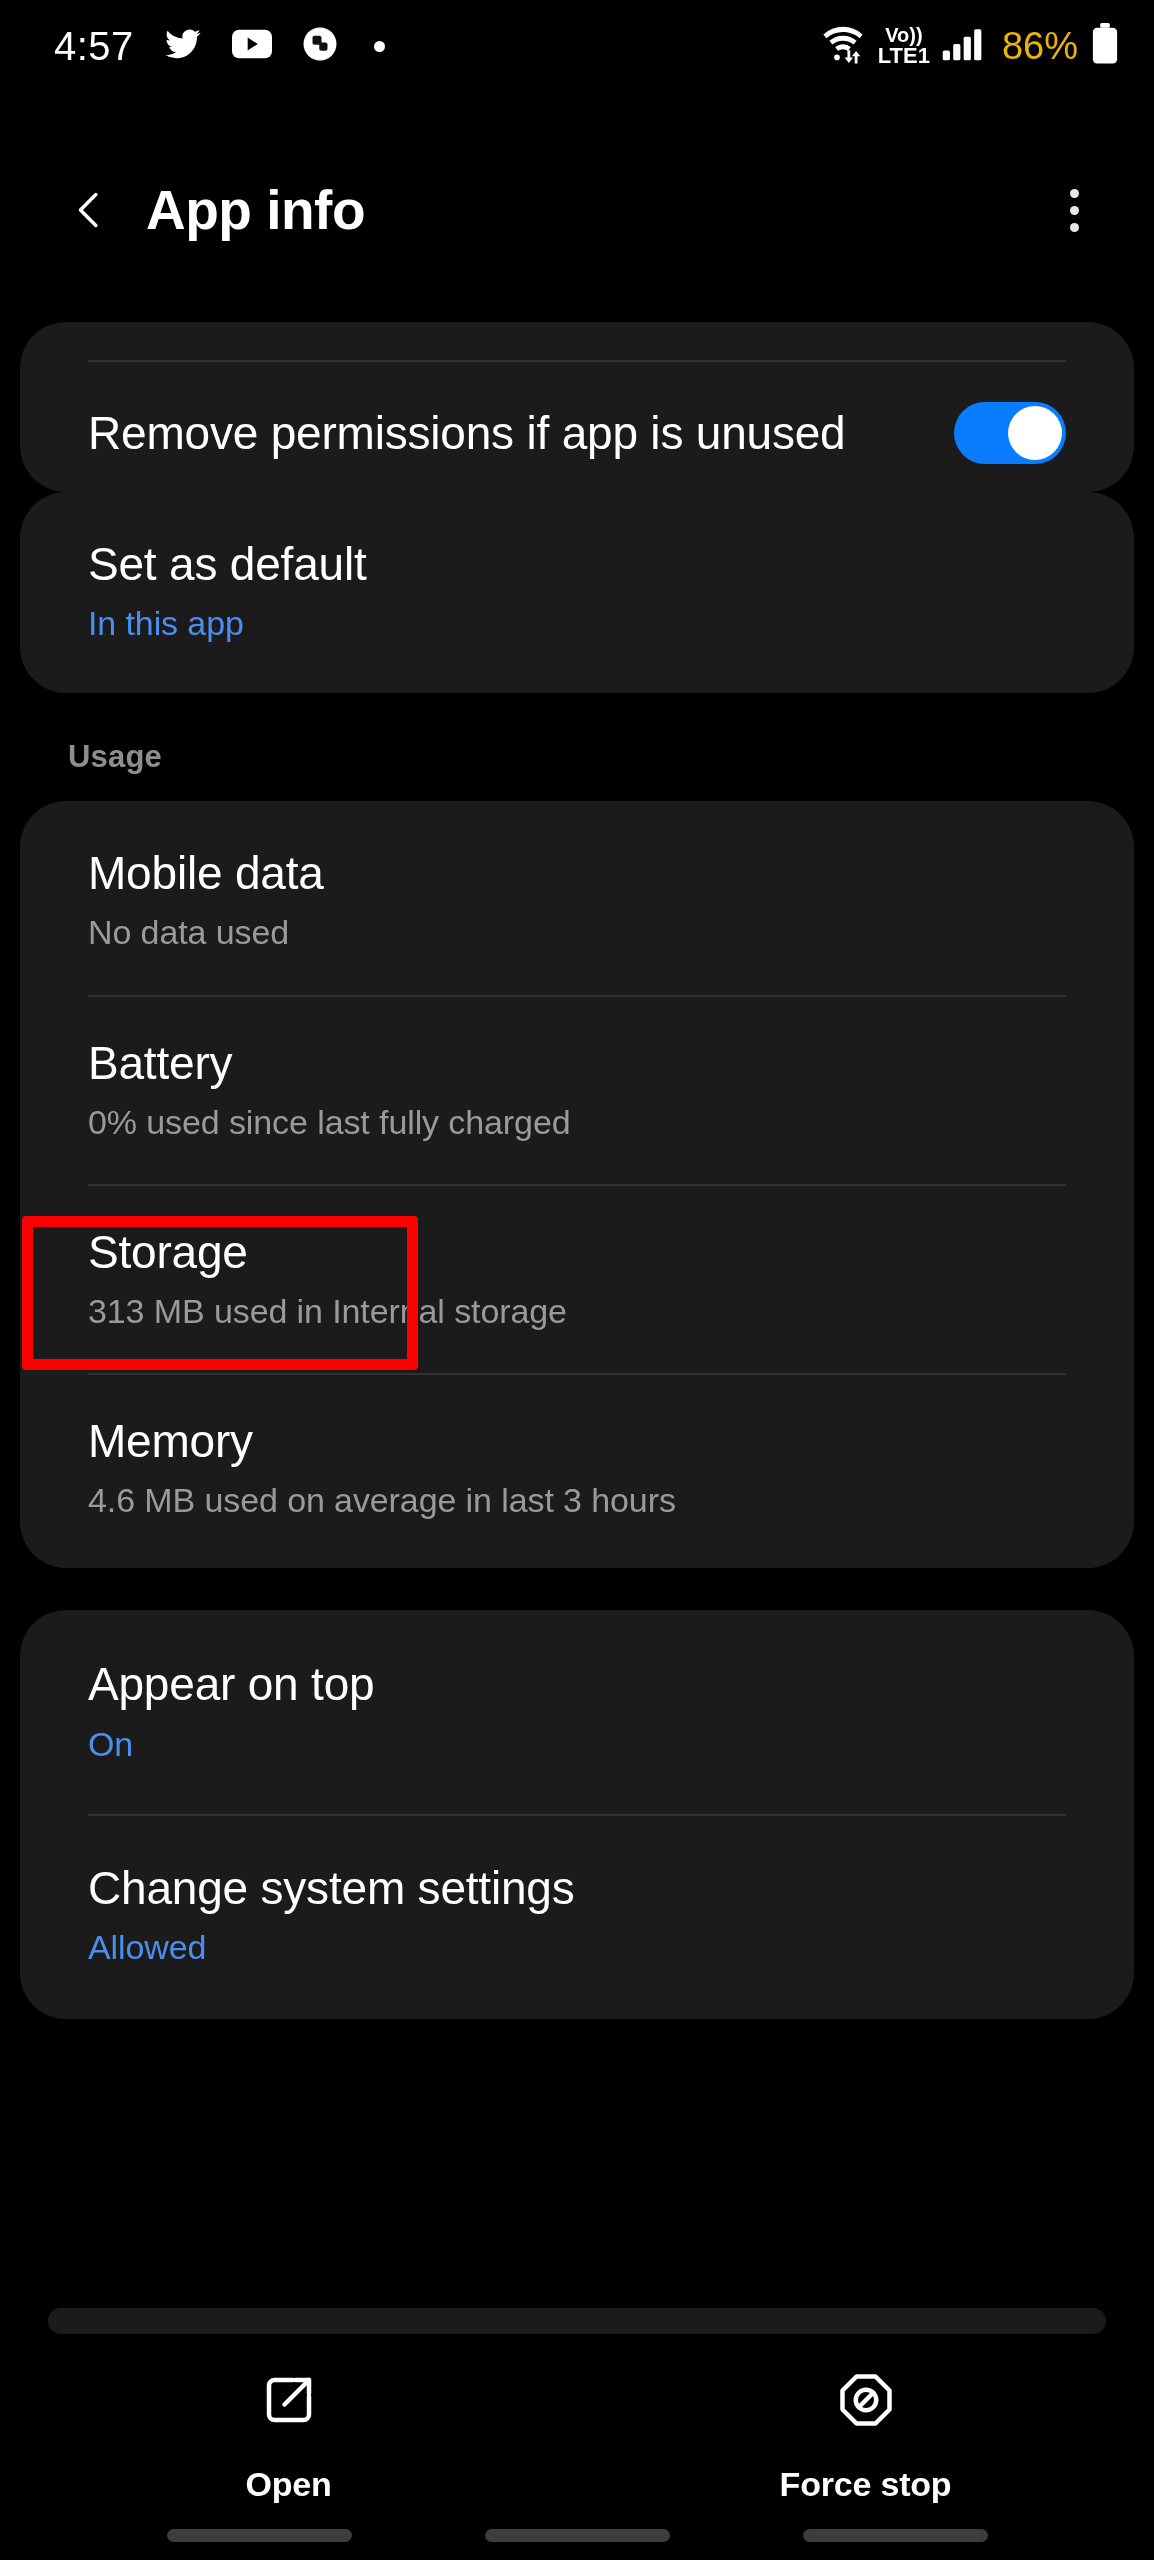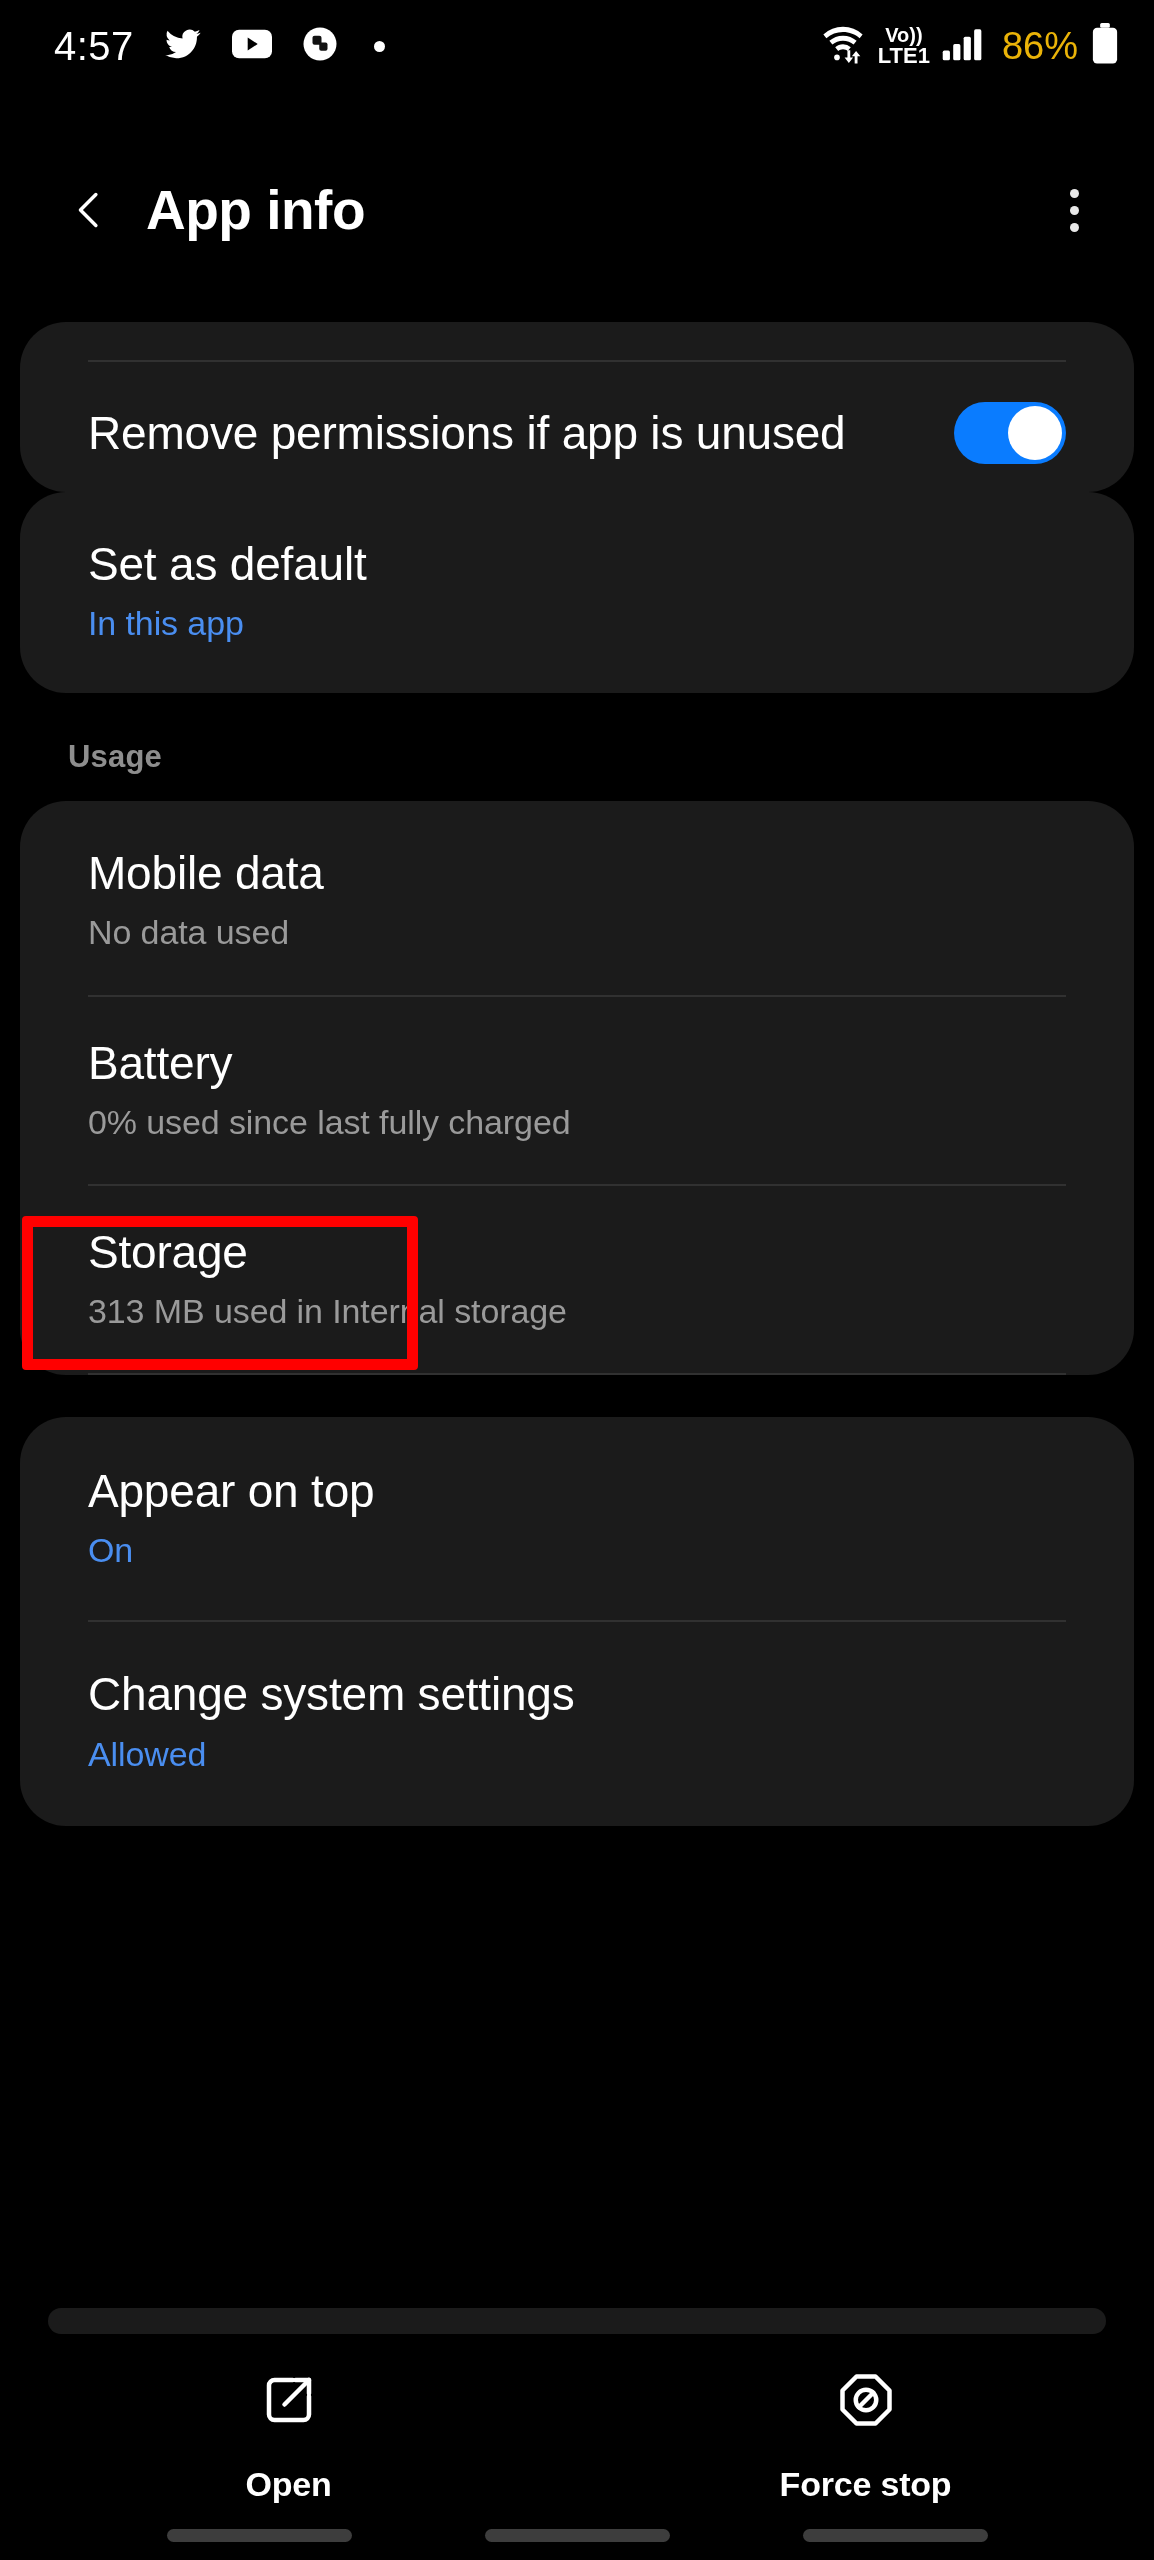"Memory" div.row { html: none -> <div> <div> <div> <div>Memory</div> <div>4.6 MB used on average in last 3 hours</div> </div> </div> </div> }
